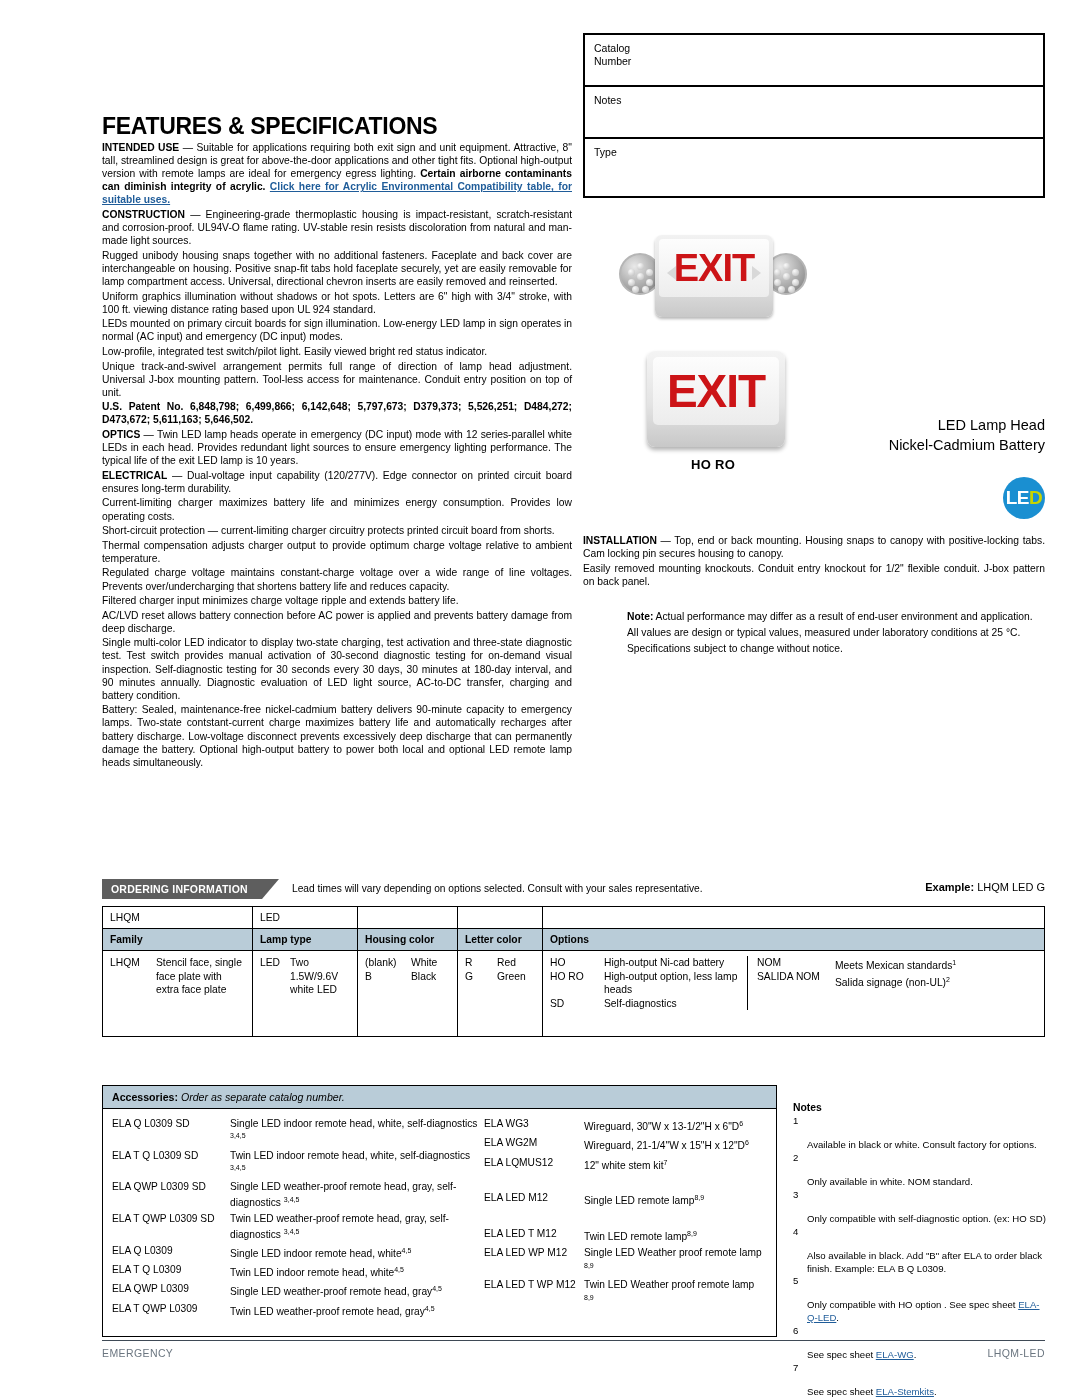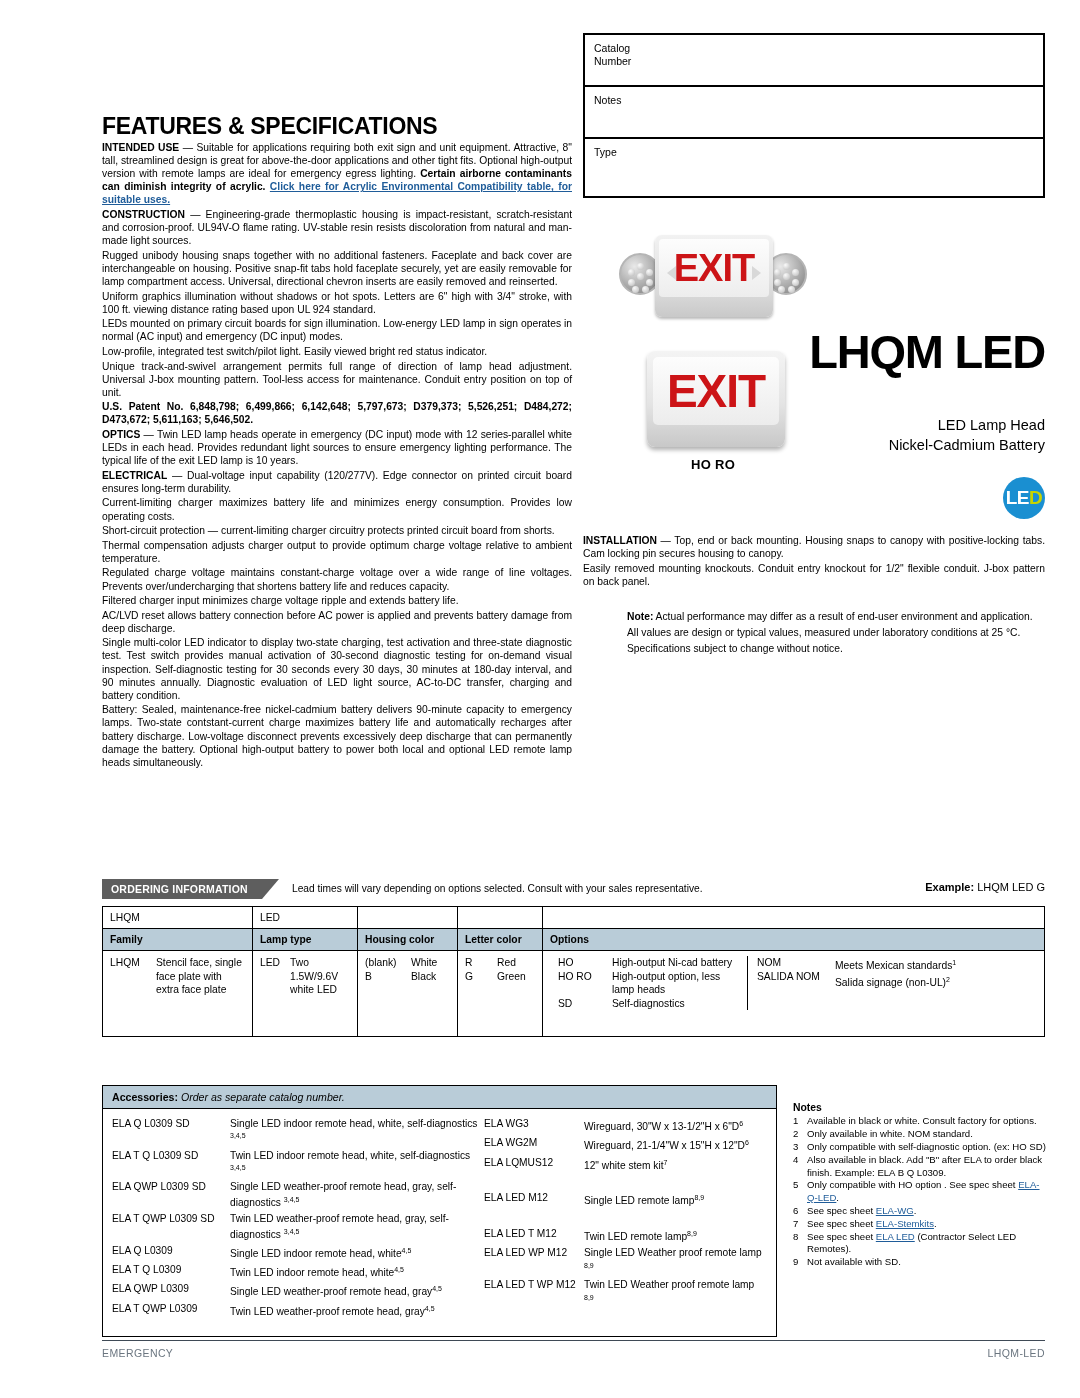"LHQM LED" div.prod-title { html: <div>LHQM LED</div> -> none }
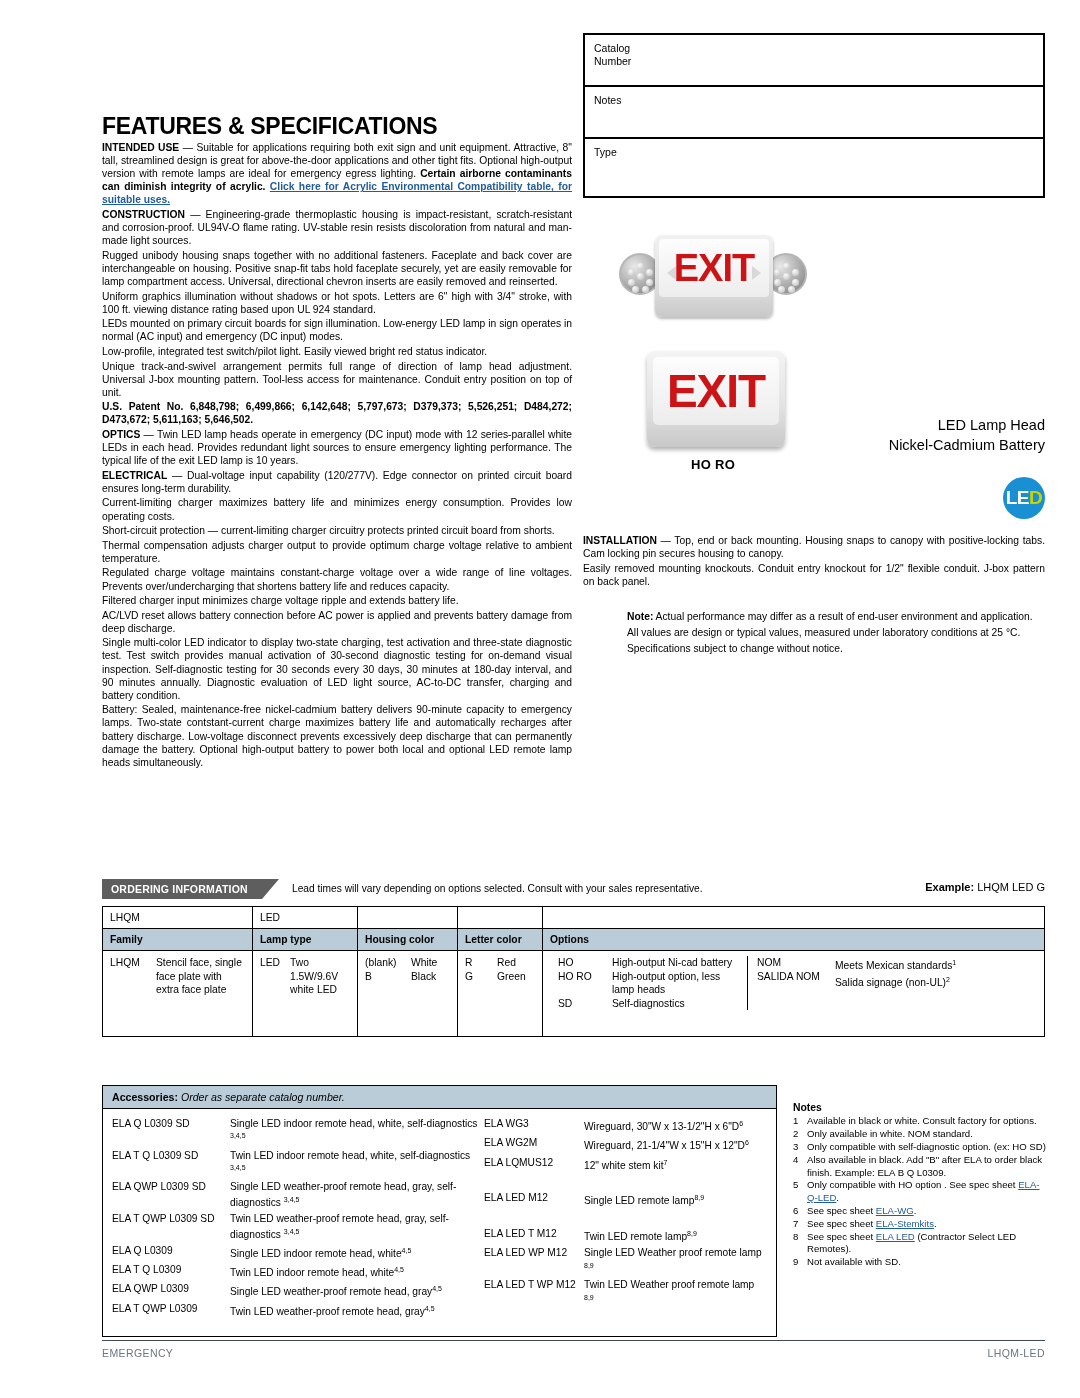"HO" .opt-col { margin-left: 8px -> none }
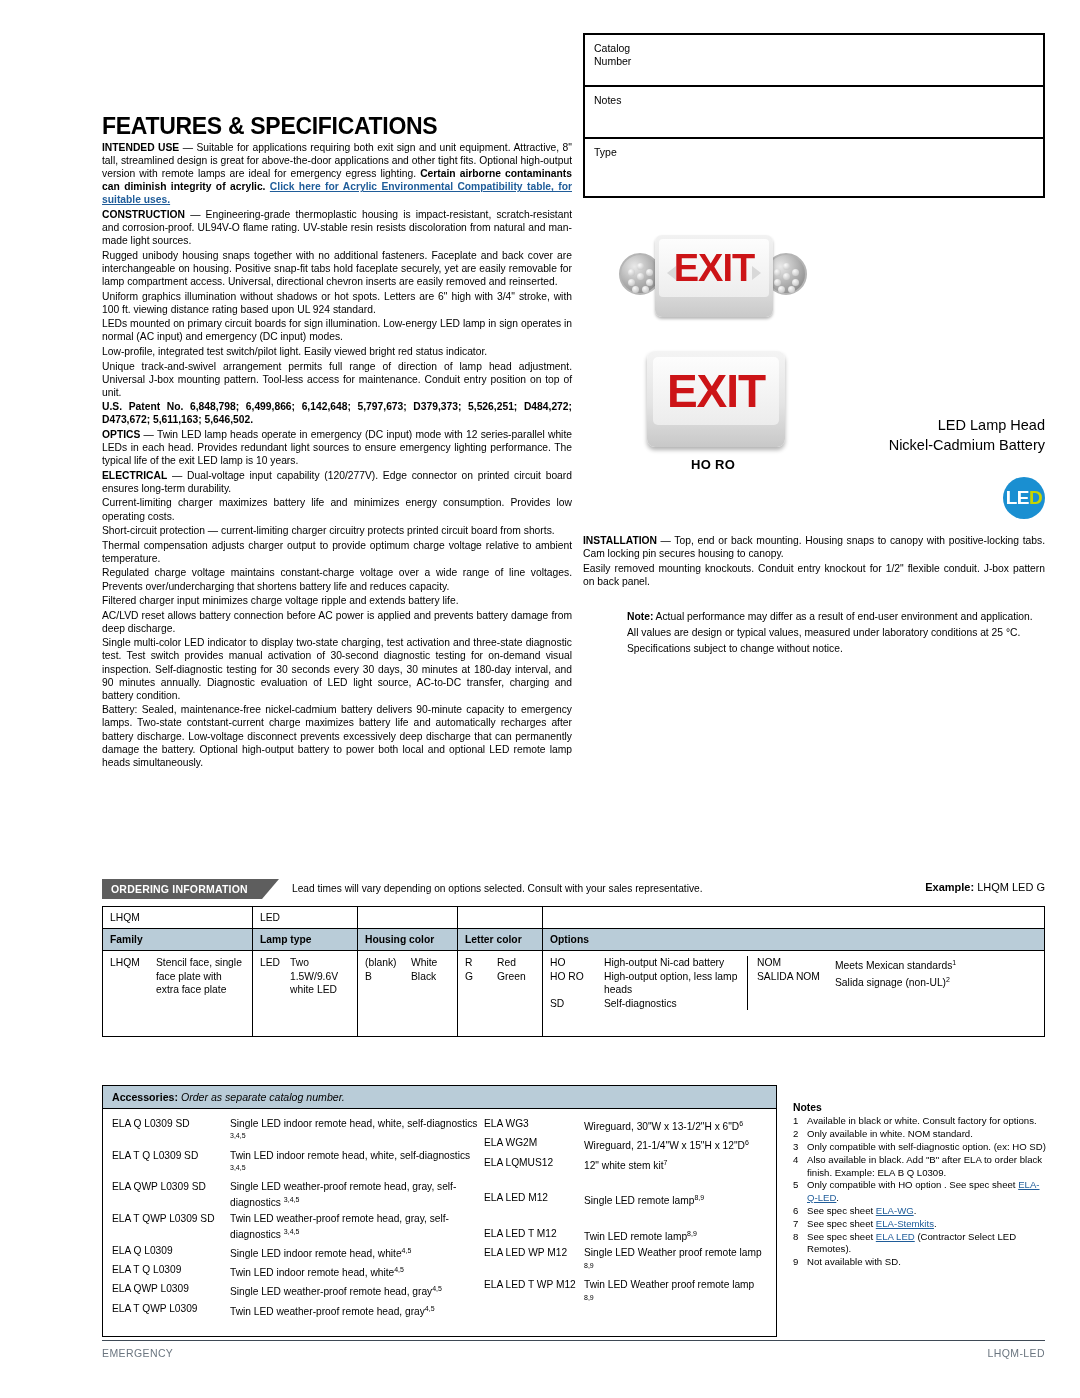"Available in black or white." .note-txt { margin-top: none -> 24px }
